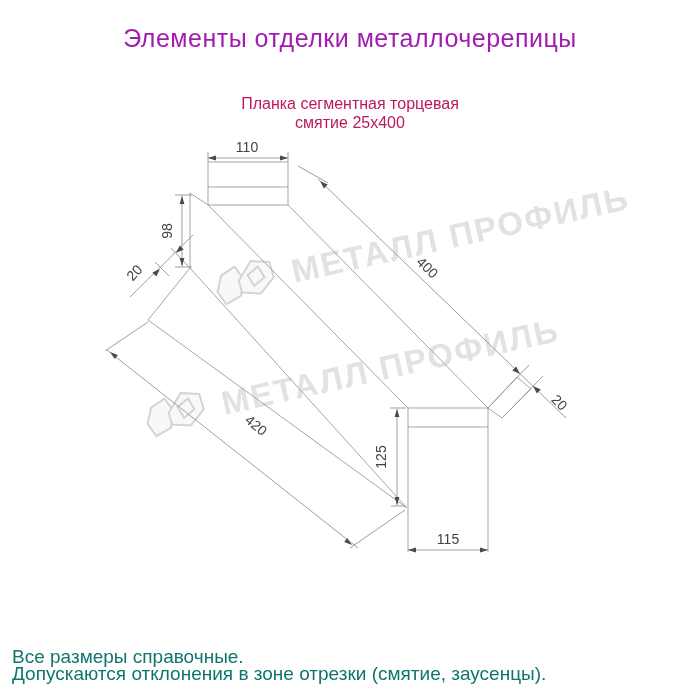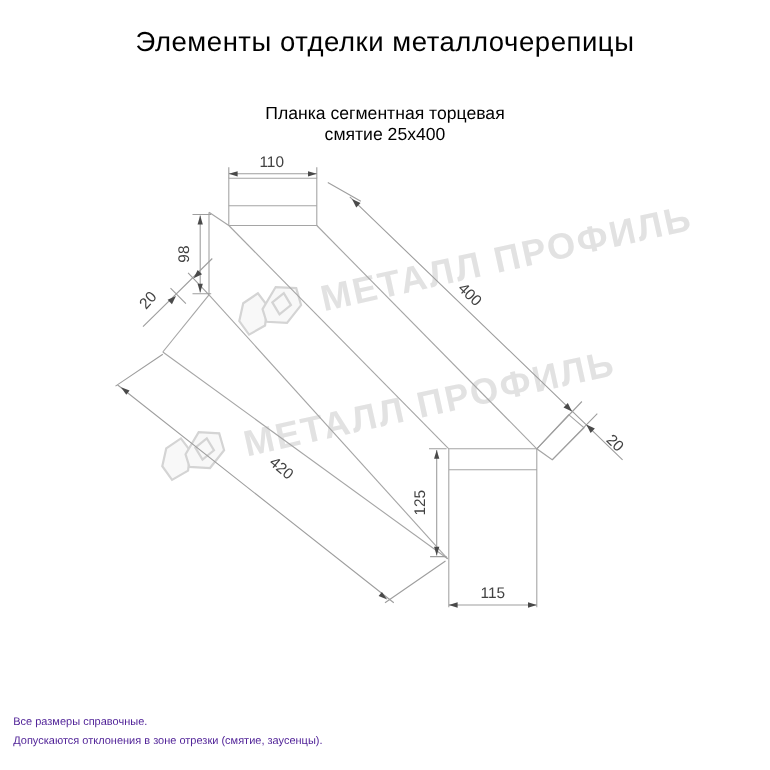"Элементы отделки металлочерепицы" .title { color: #000000 -> #a21caf }
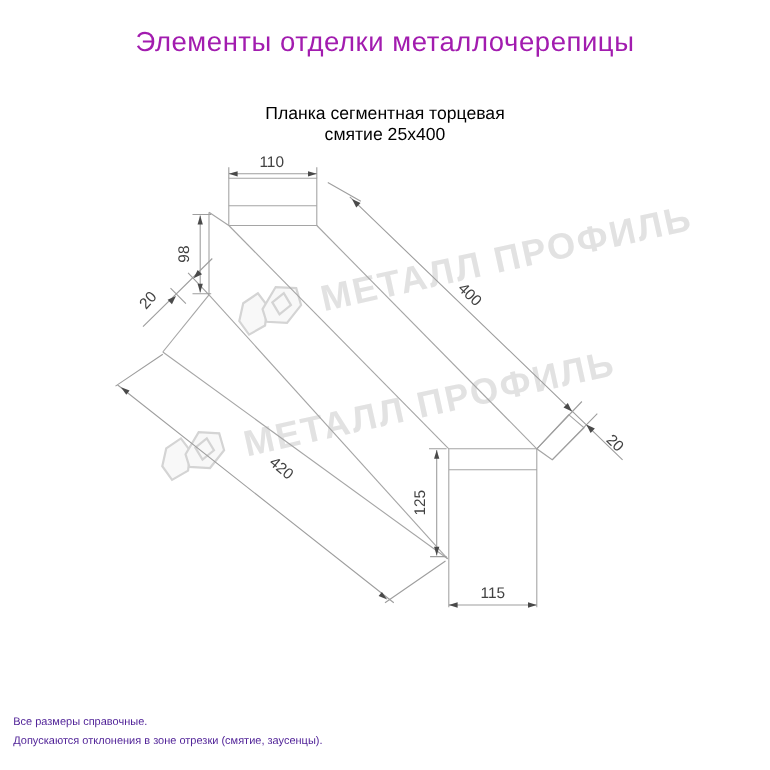"Планка сегментная торцевая" .subtitle { color: #000000 -> #be185d }
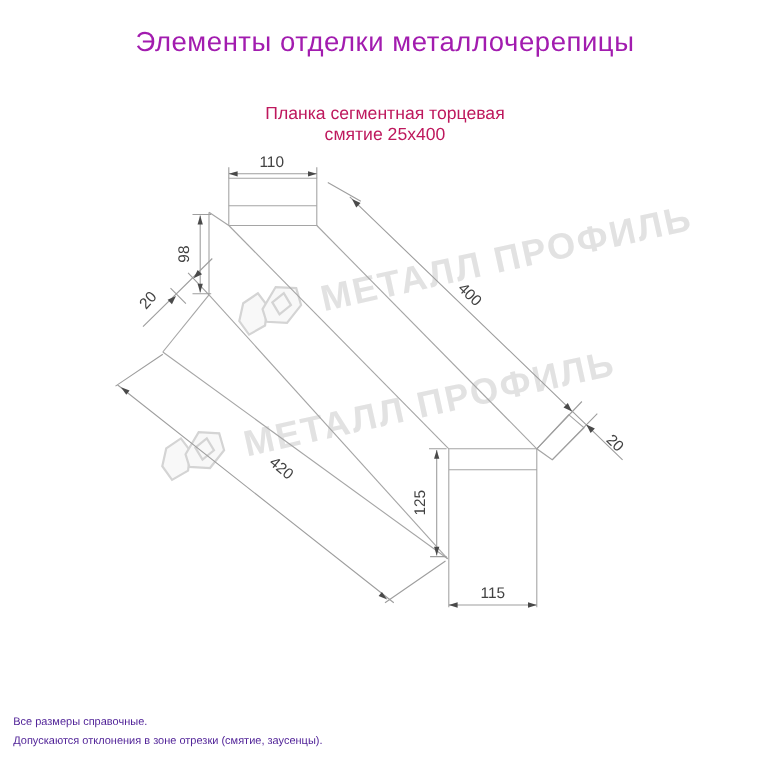"Все размеры справочные." .footer { color: #4c1d95 -> #0f766e; font-size: 10px -> 19px }
